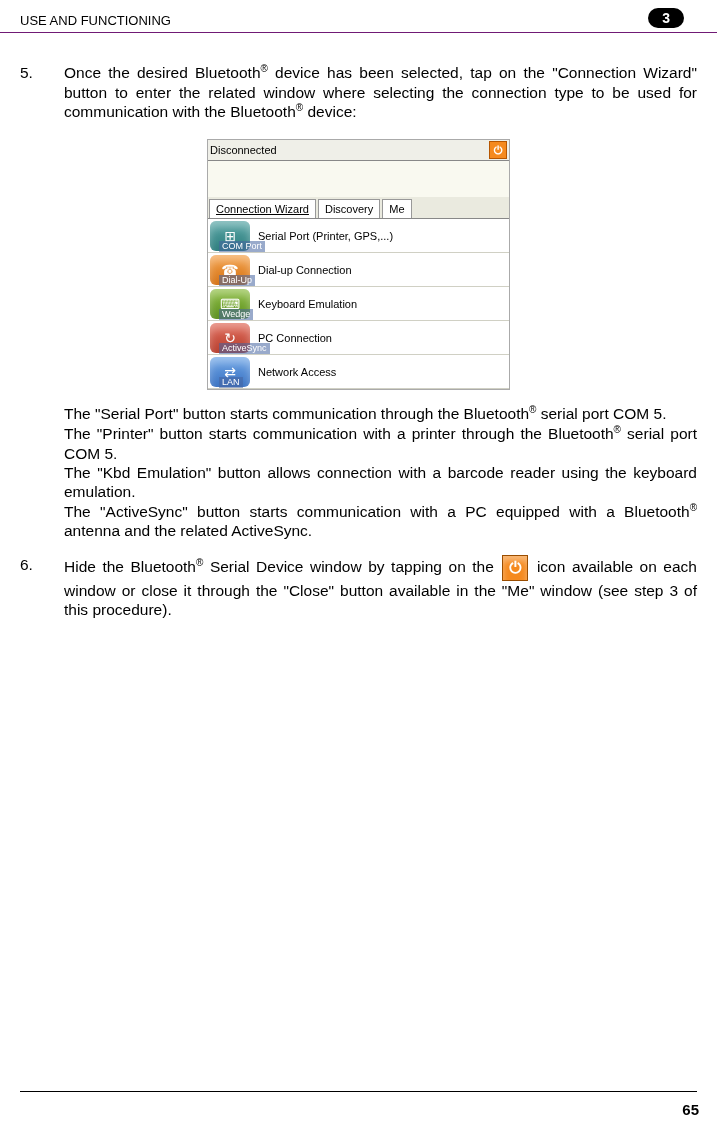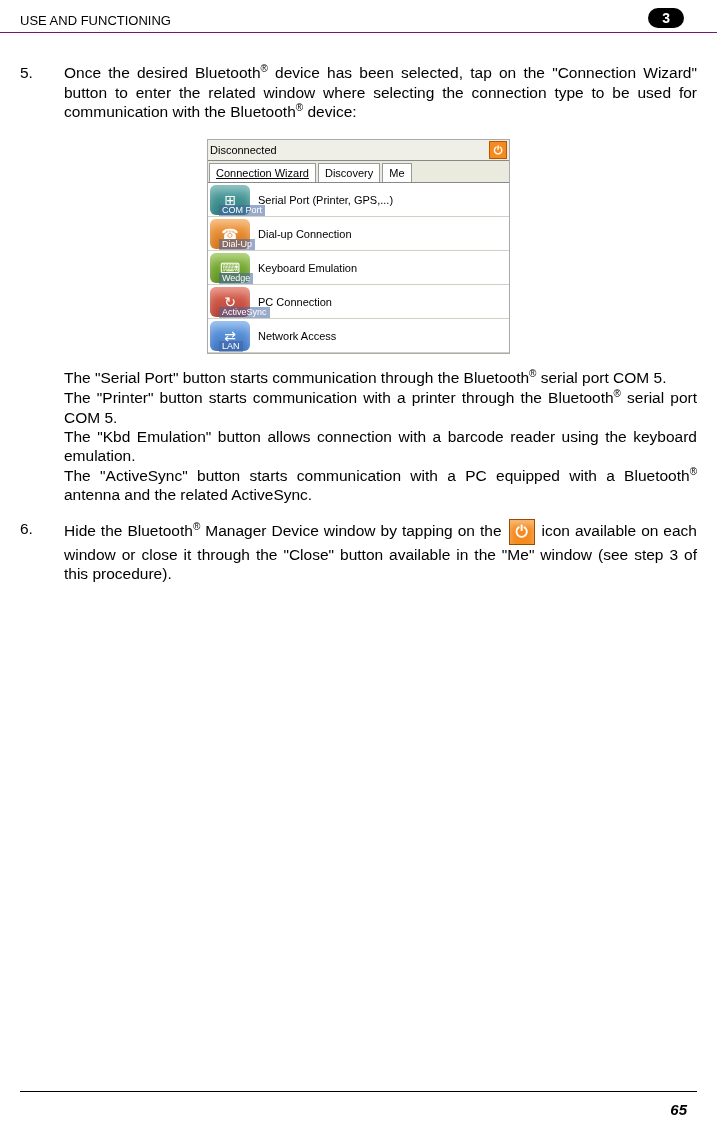"Connection Wizard" .ds-tabs { margin-top: none -> 36px }
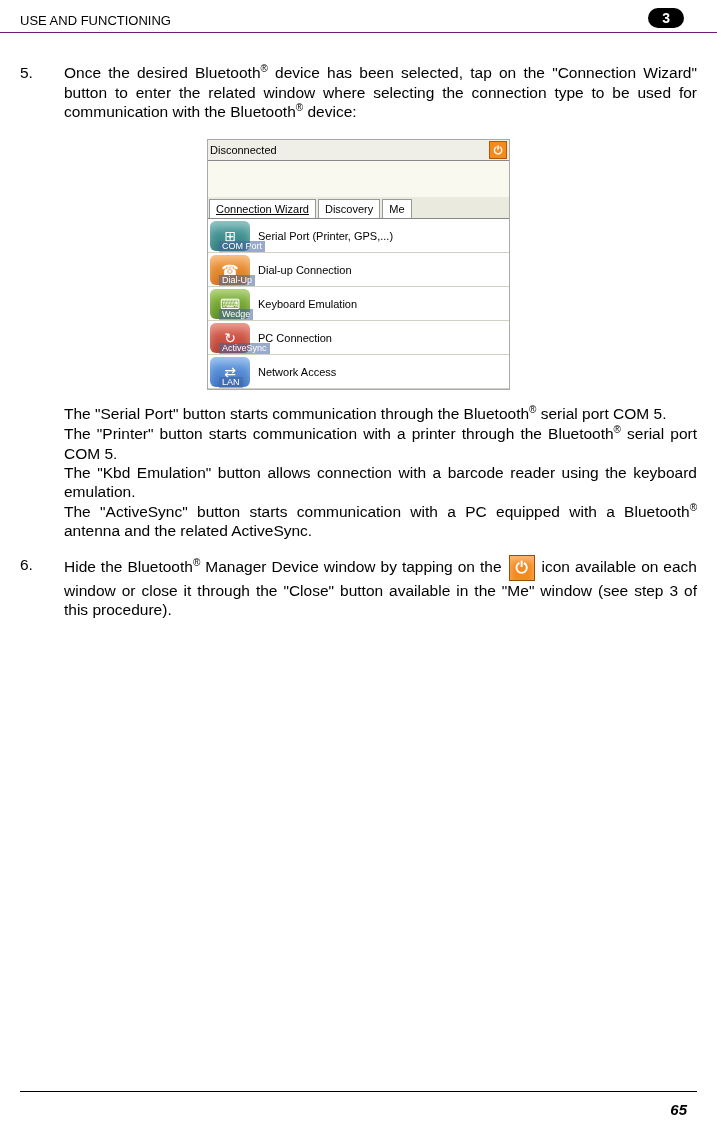"Manager Device window by tapping" span { text: Manager -> Serial }
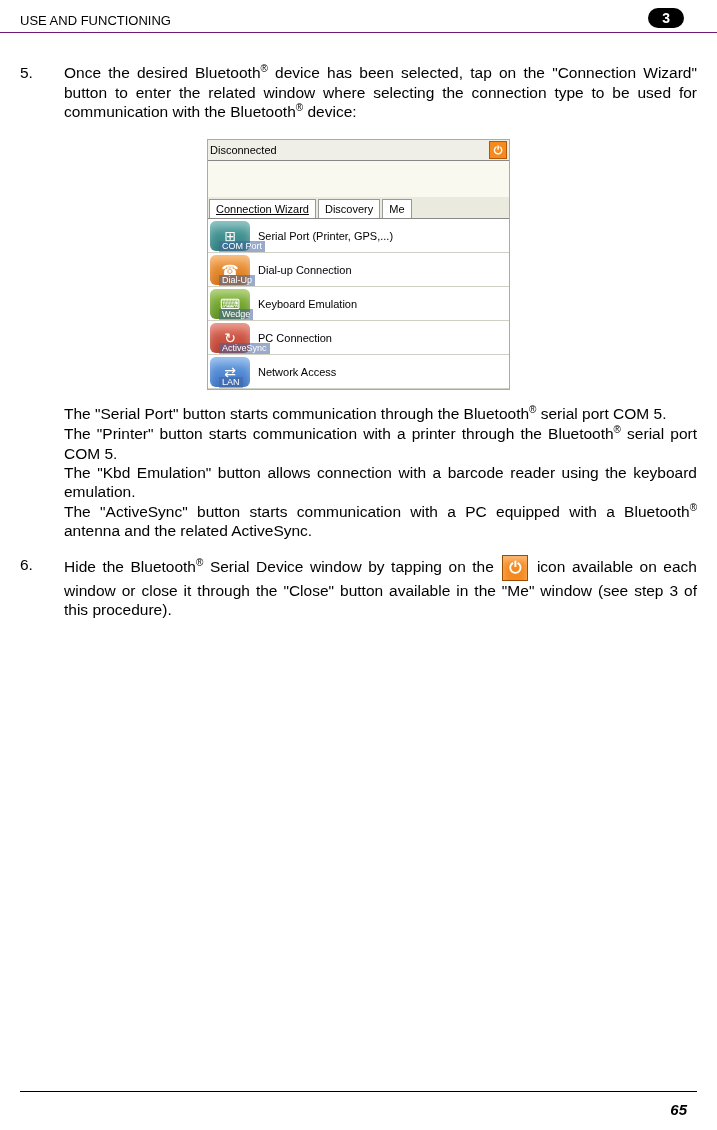"65" .page-num { font-style: italic -> none; right: 30px -> 18px }
